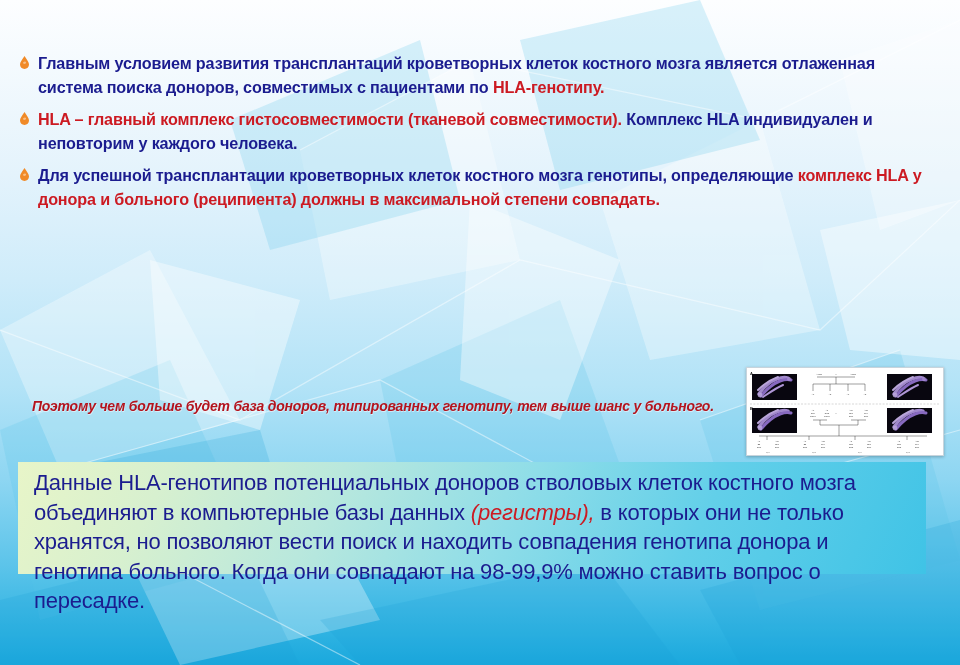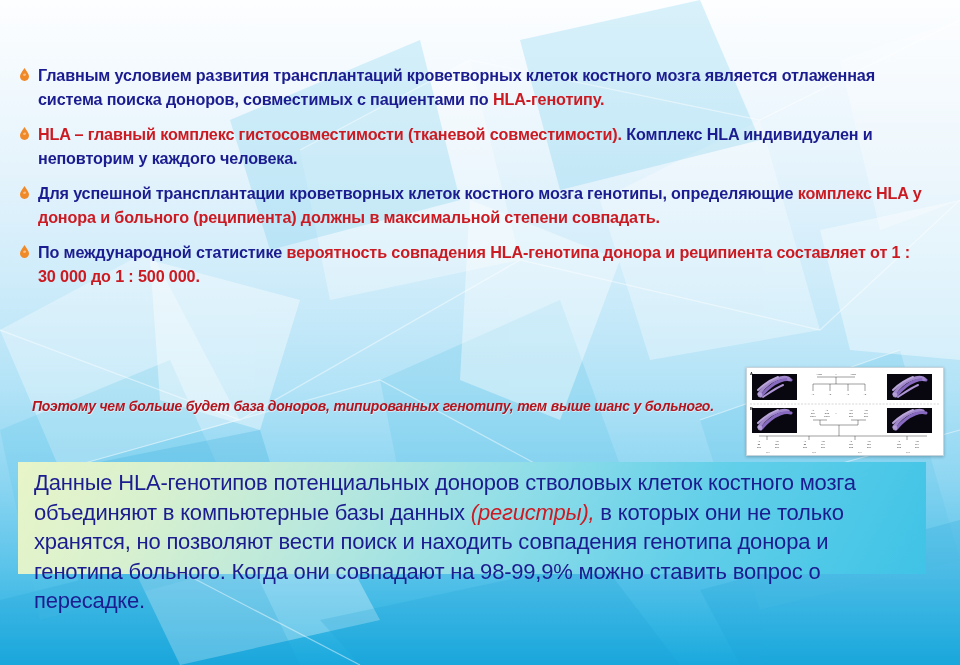"Главным условием развития трансплантаций" .bullet { margin: 12px 0 9px 0 -> 0 0 9px 0 }
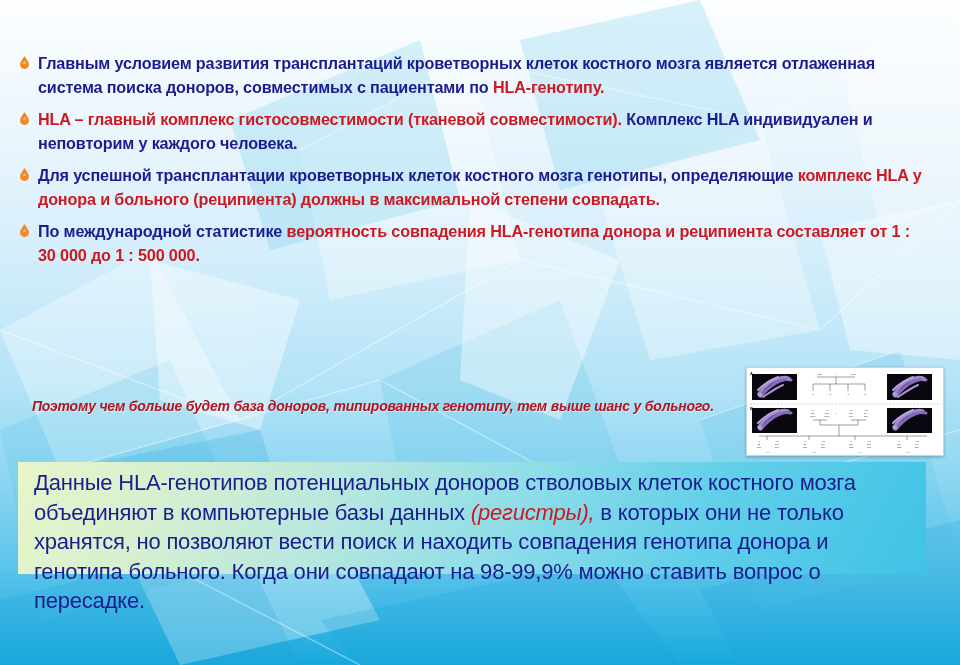"По международной статистике вероятность" p.bullet { html: <p> <svg> <path></path> <path></path> </svg> <span>По международной статистике </span><span>вероятность совпадения HLA-генотипа донора и реципиента составляет от 1 : 30 000 до 1 : 500 000.</span> </p> -> none }
